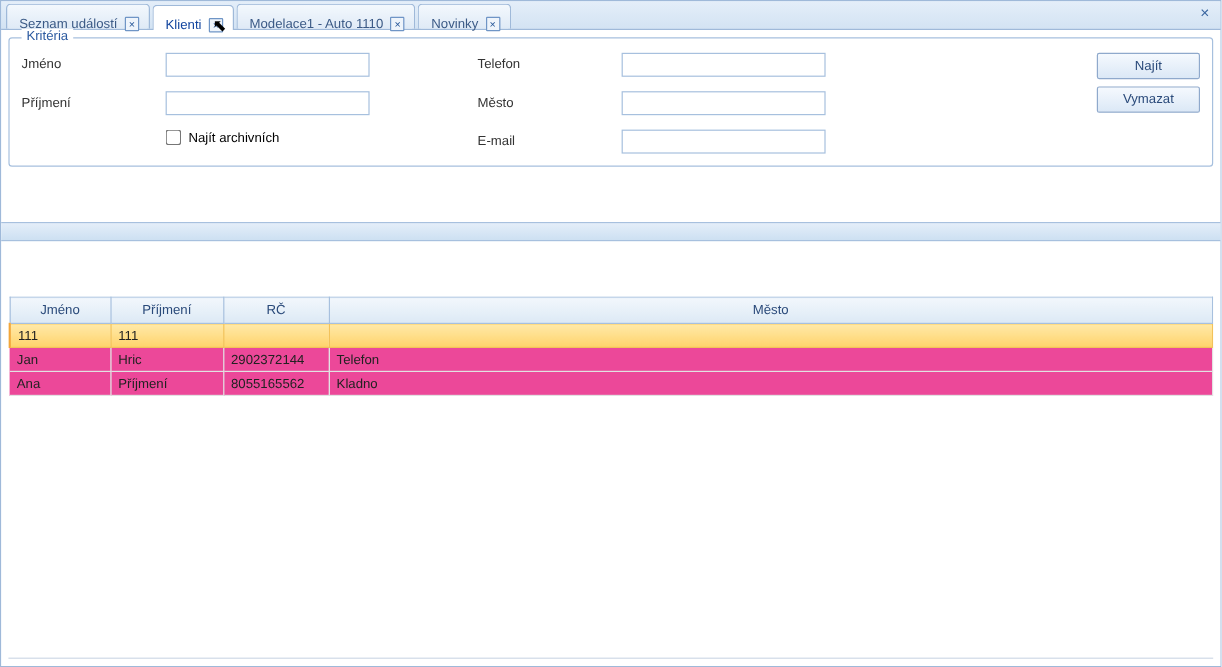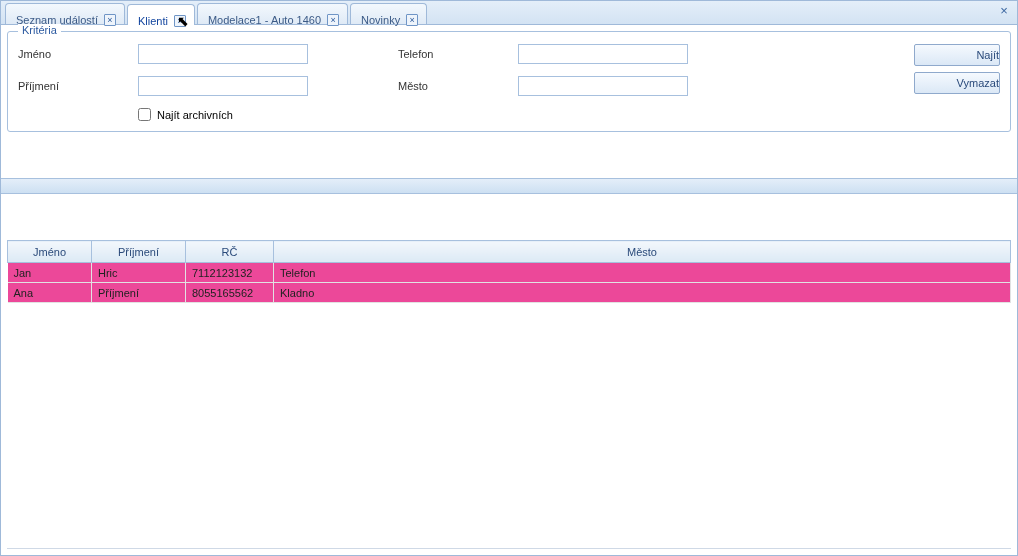"Modelace1 - Auto 1460" span { text: 1460 -> 1110 }
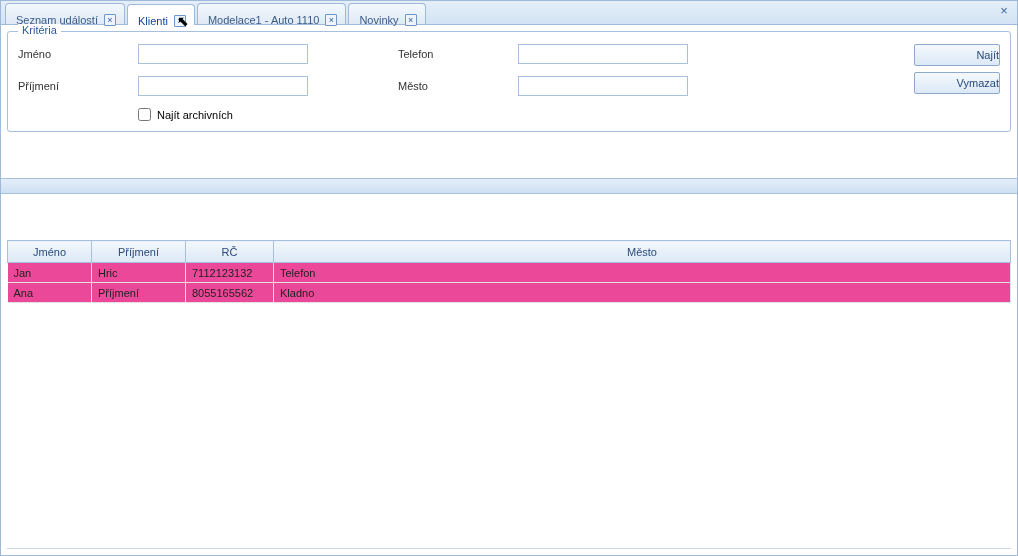"Najít" .btn { text-align: right -> none }
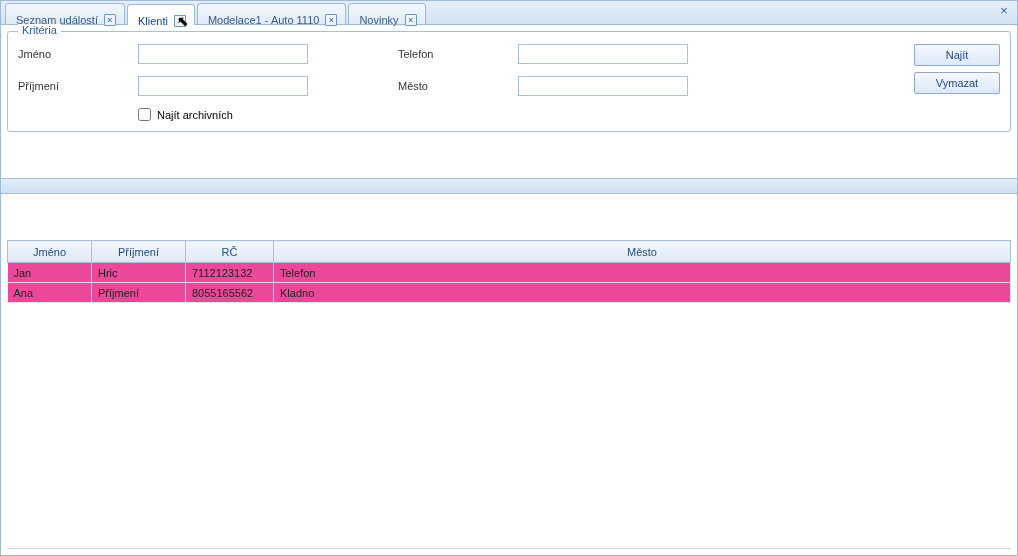"E-mail" div.crit-row { html: none -> <div> <div>E-mail</div> <input> </div> }
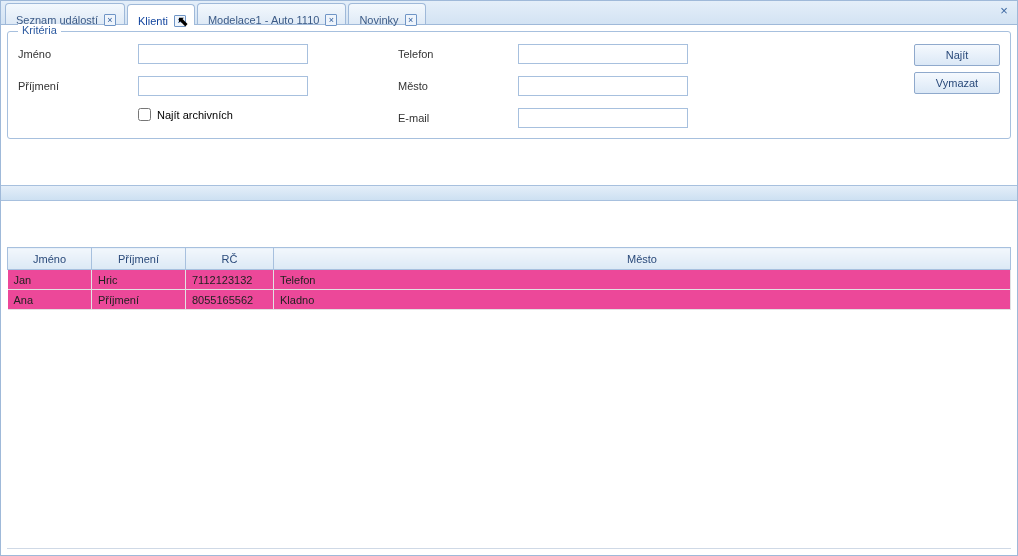"111" tr.selected { html: none -> <tr> <td>111</td> <td>111</td> <td></td> <td></td> </tr> }
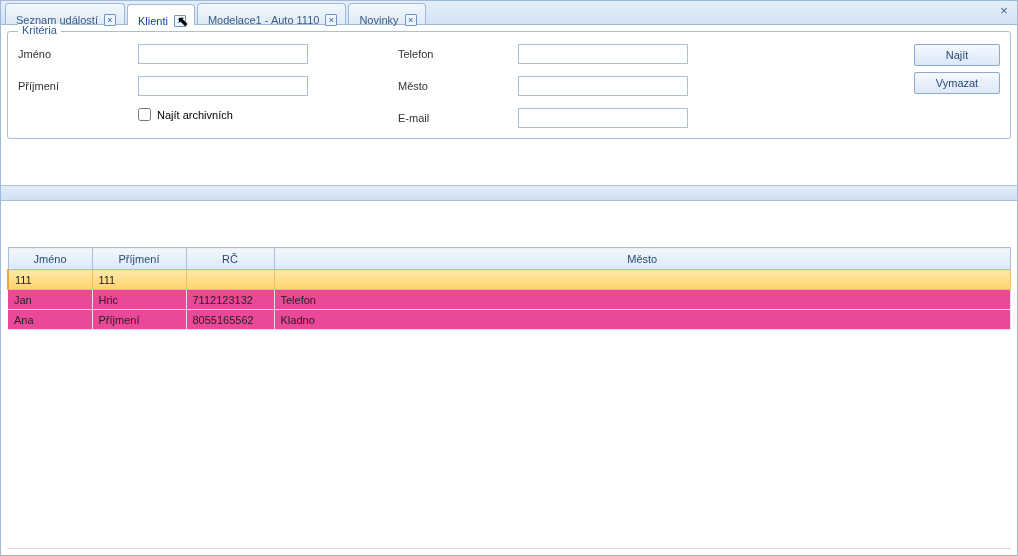"7112123132" td { text: 7112123132 -> 2902372144 }
